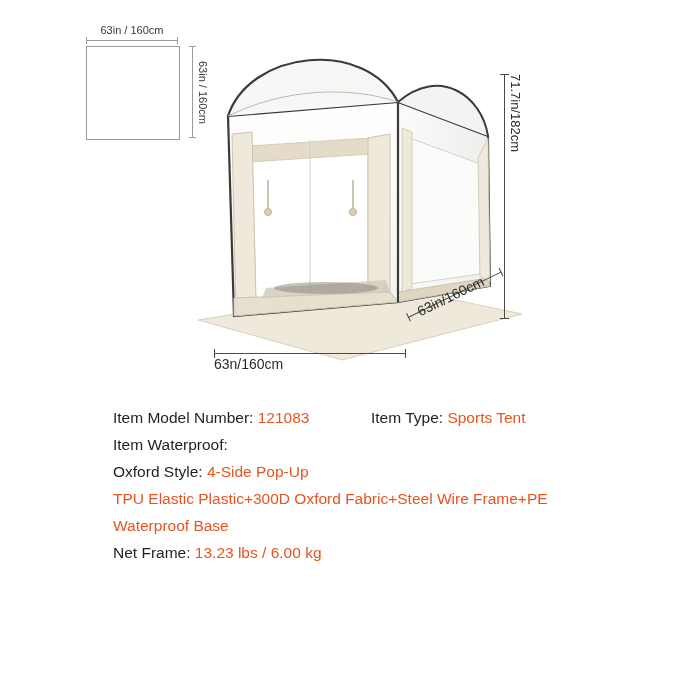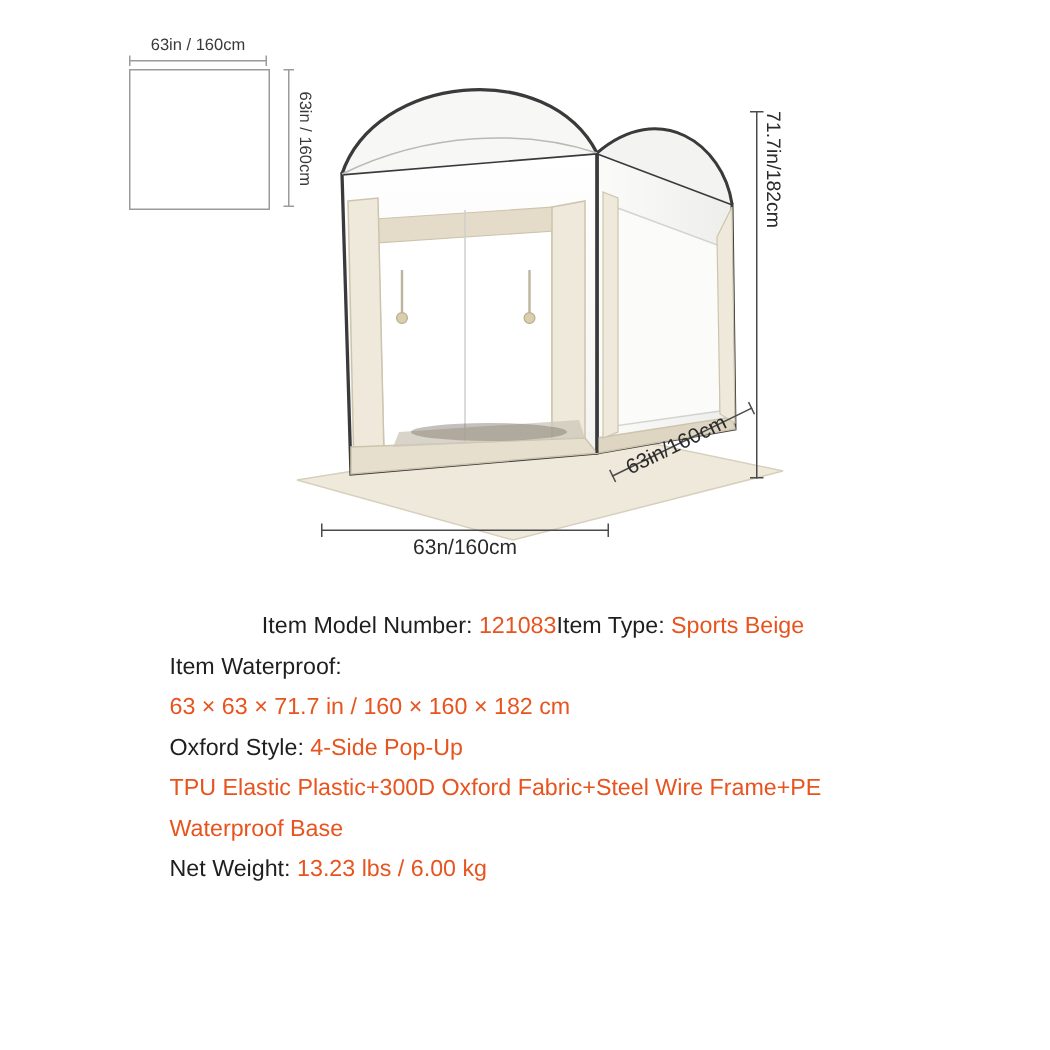"63n/160cm" .w-dim { text-align: center -> left }
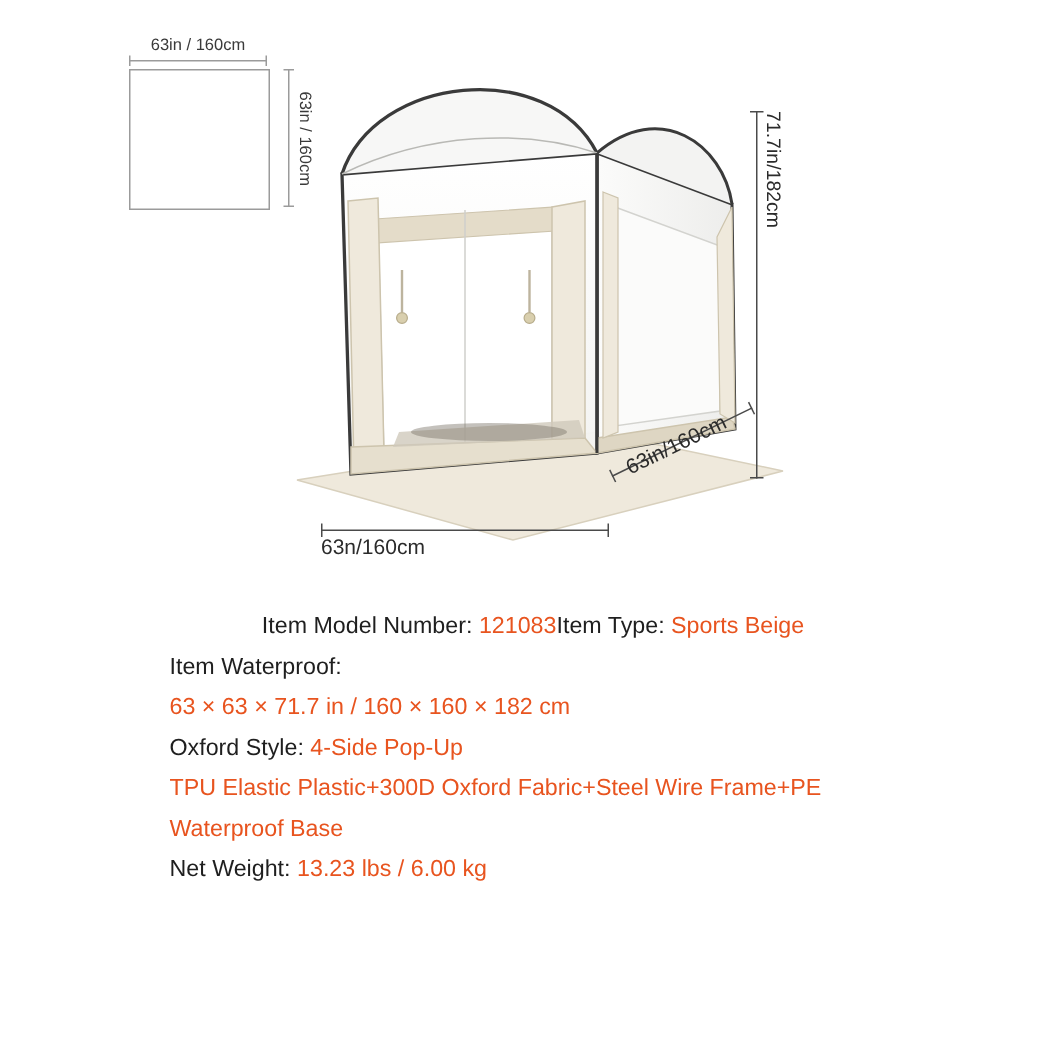"Item Model Number: 121083" .inline-pair .left { text-align: right -> none }
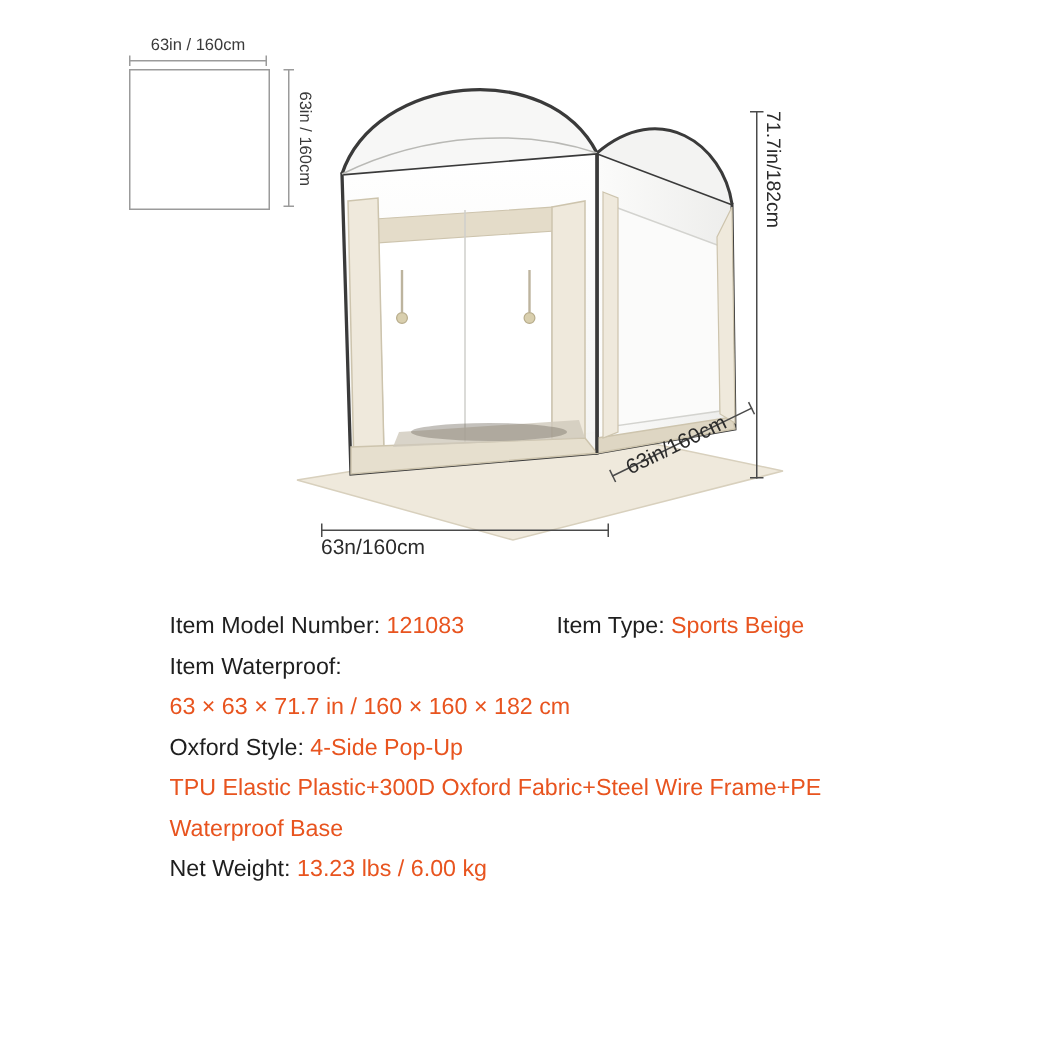"Sports Beige" span.val { text: Beige -> Tent }
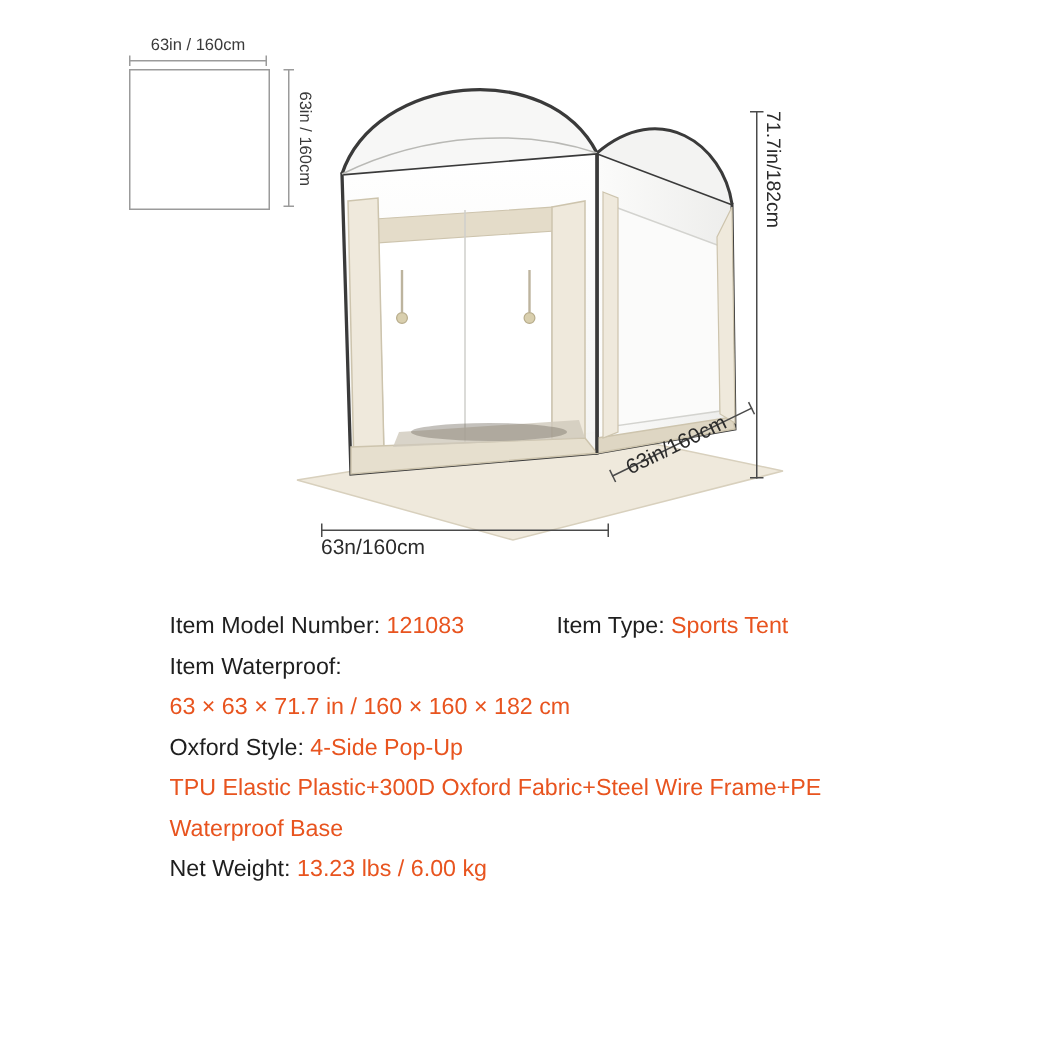"63 × 63 × 71.7" div.row { html: <div>63 × 63 × 71.7 in / 160 × 160 × 182 cm</div> -> none }
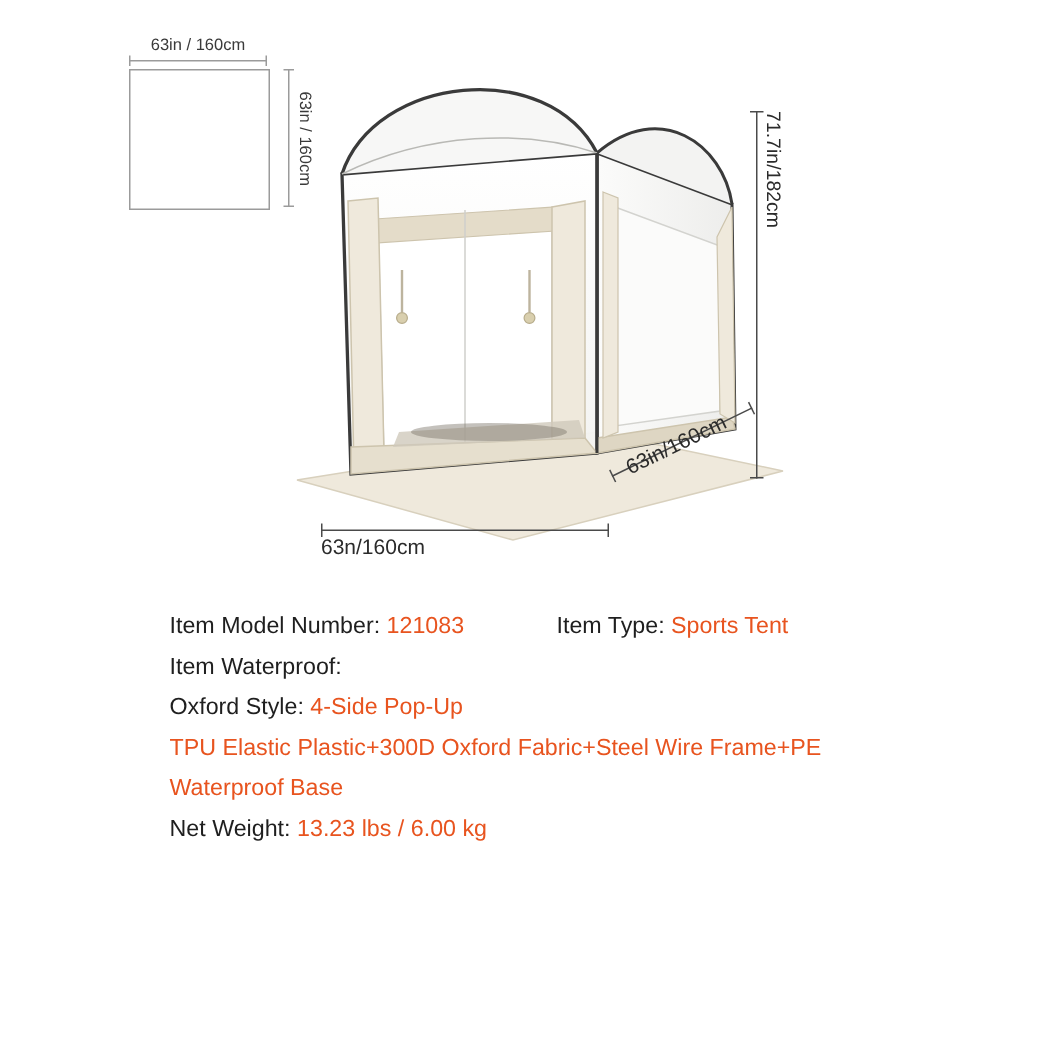"Net Weight:" span.lbl { text: Weight -> Frame }
